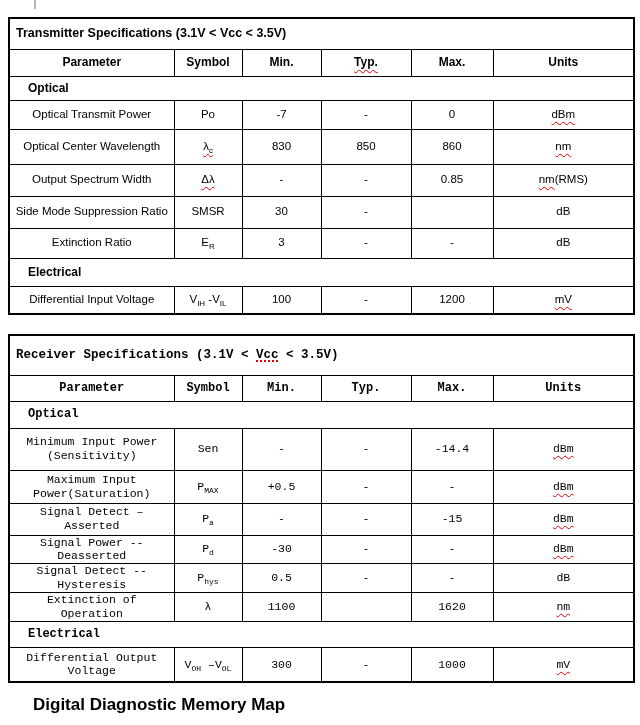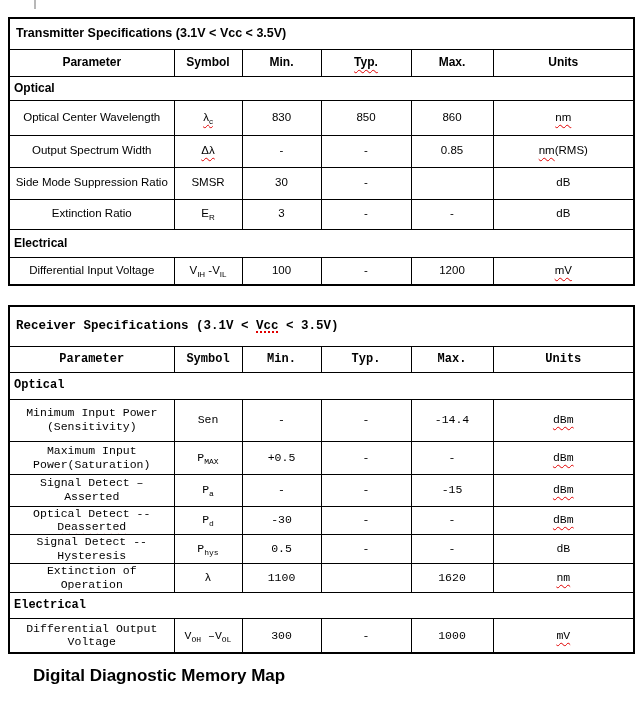"Optical" .section td { padding-left: 4px -> 18px }
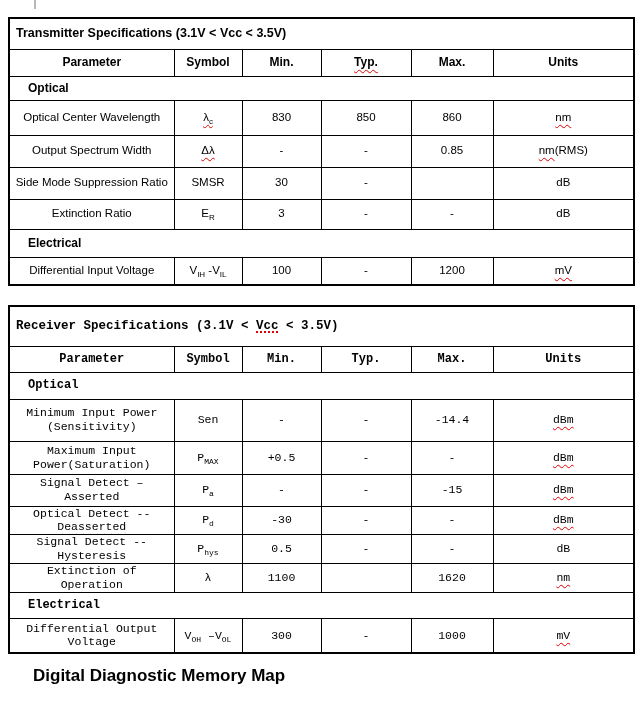"Optical Transmit Power" tr { html: none -> <tr> <td>Optical Transmit Power</td> <td>Po</td> <td>-7</td> <td>-</td> <td>0</td> <td><span>dBm</span></td> </tr> }
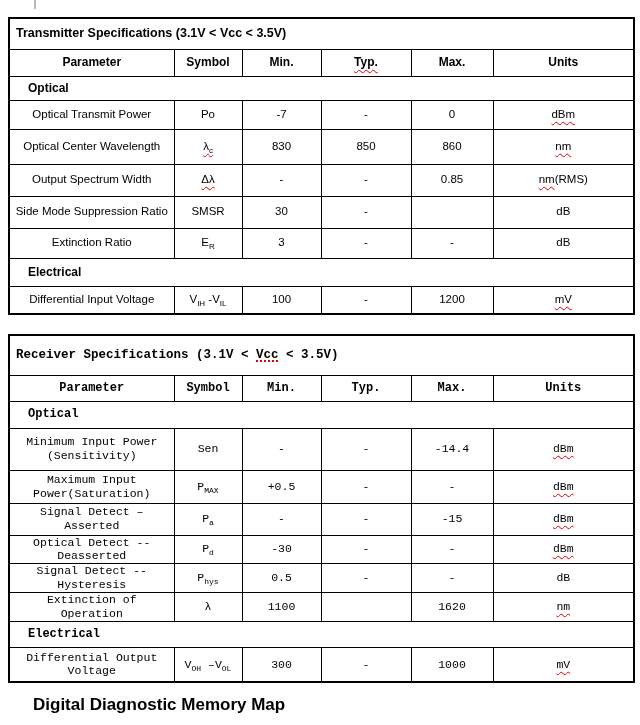"Optical Detect --" span { text: Optical Detect -> Signal Power }
